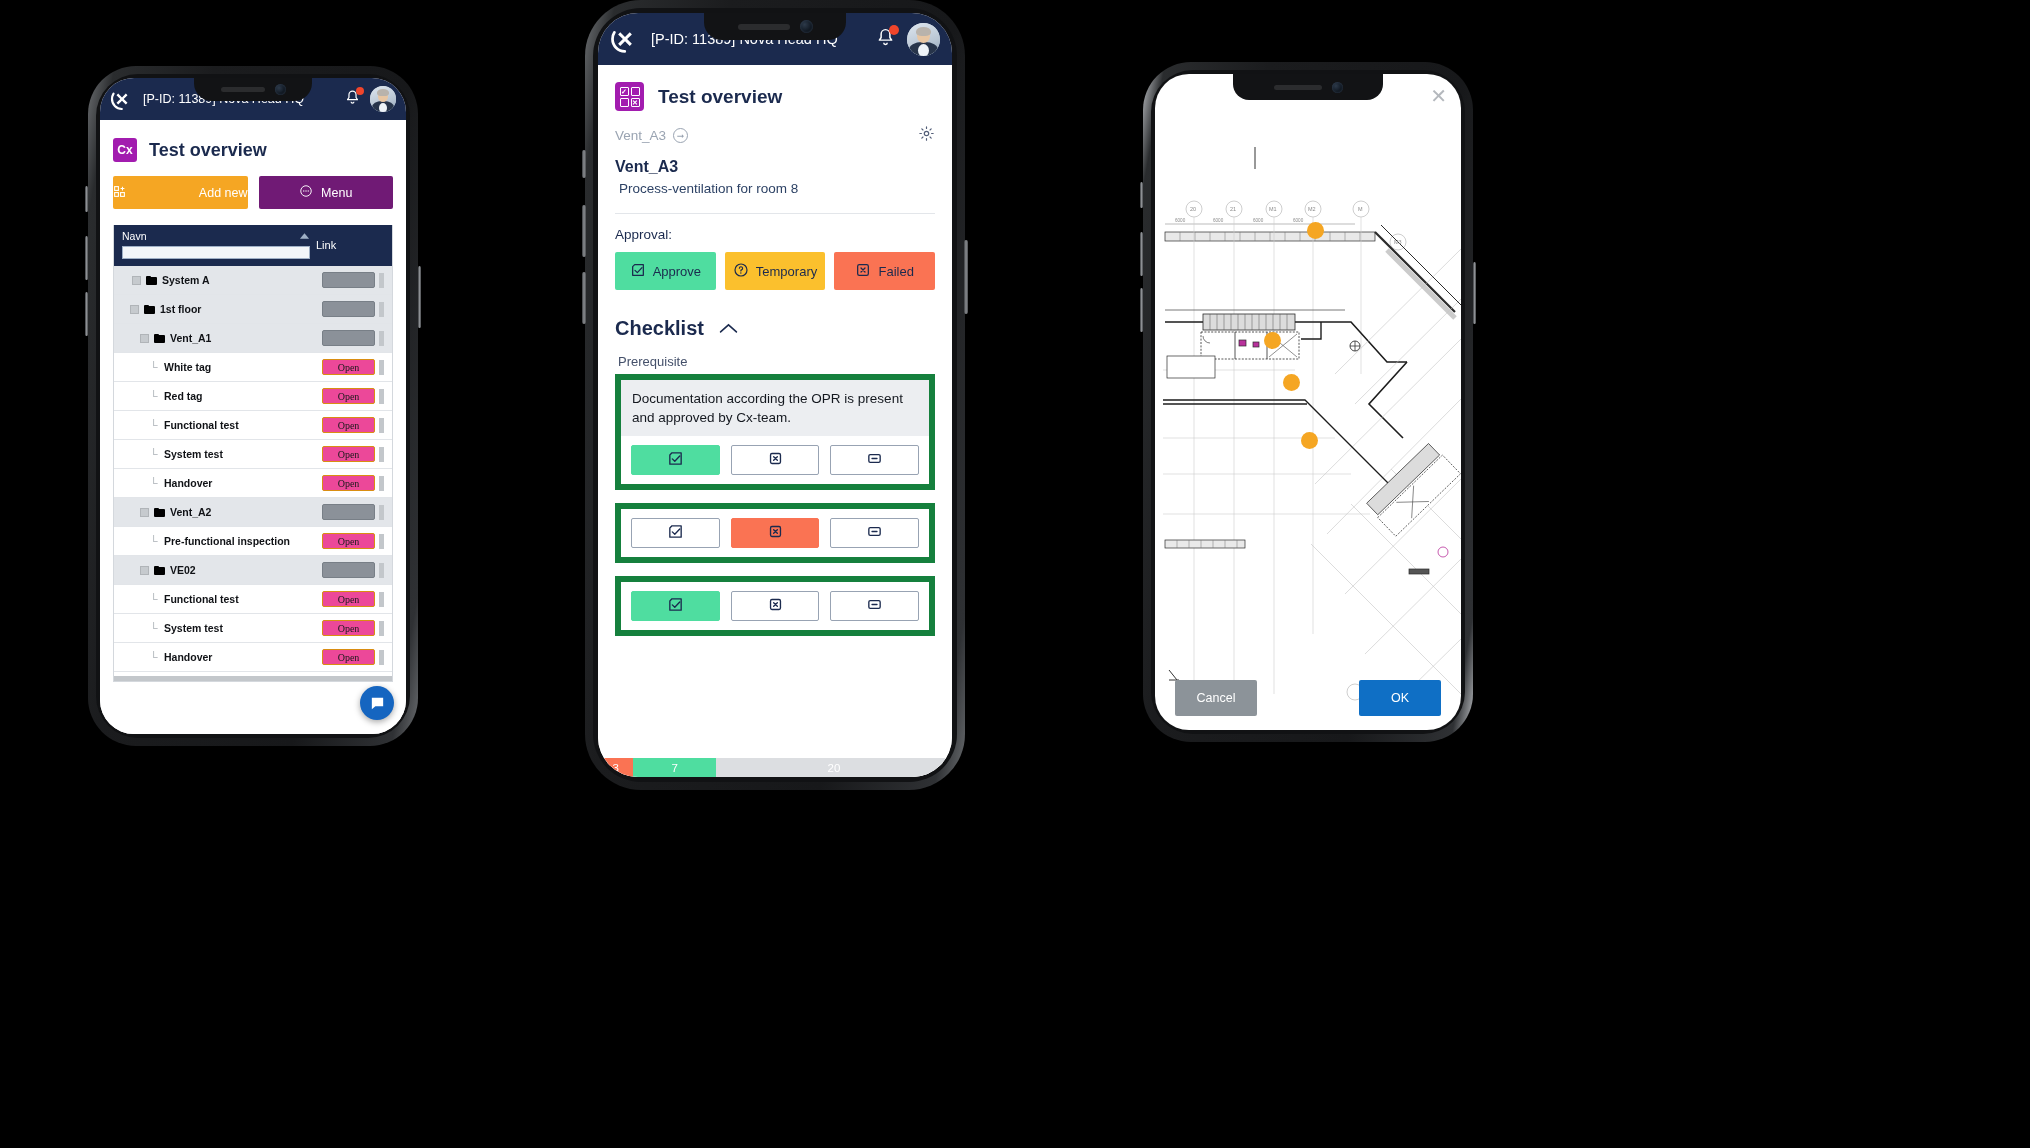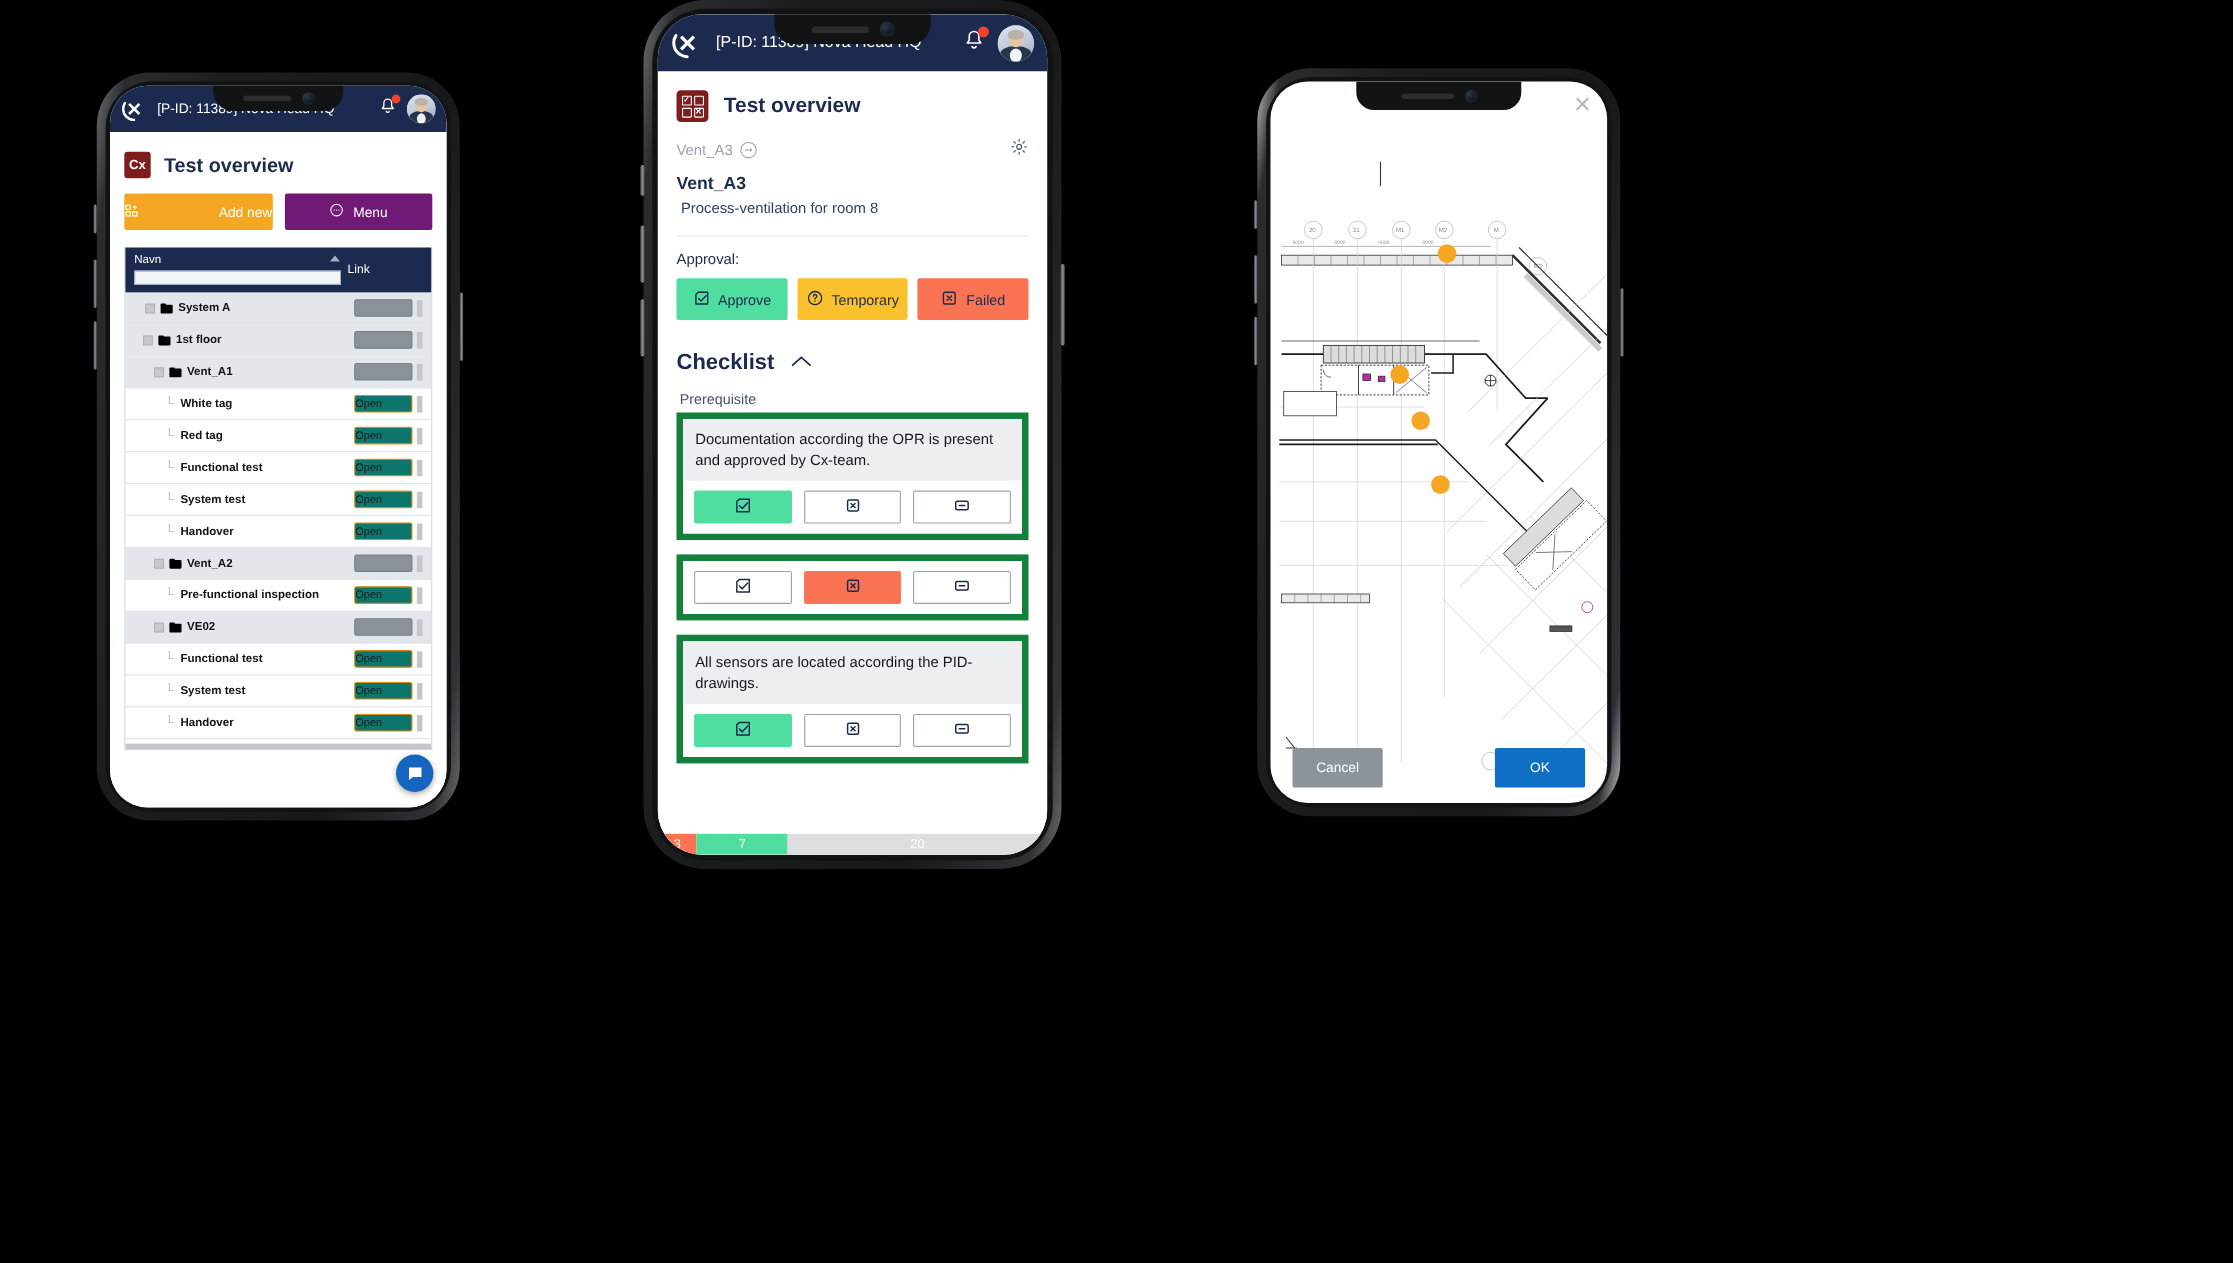"Cx" .cx-badge { background: #7f1d1d -> #a21caf }
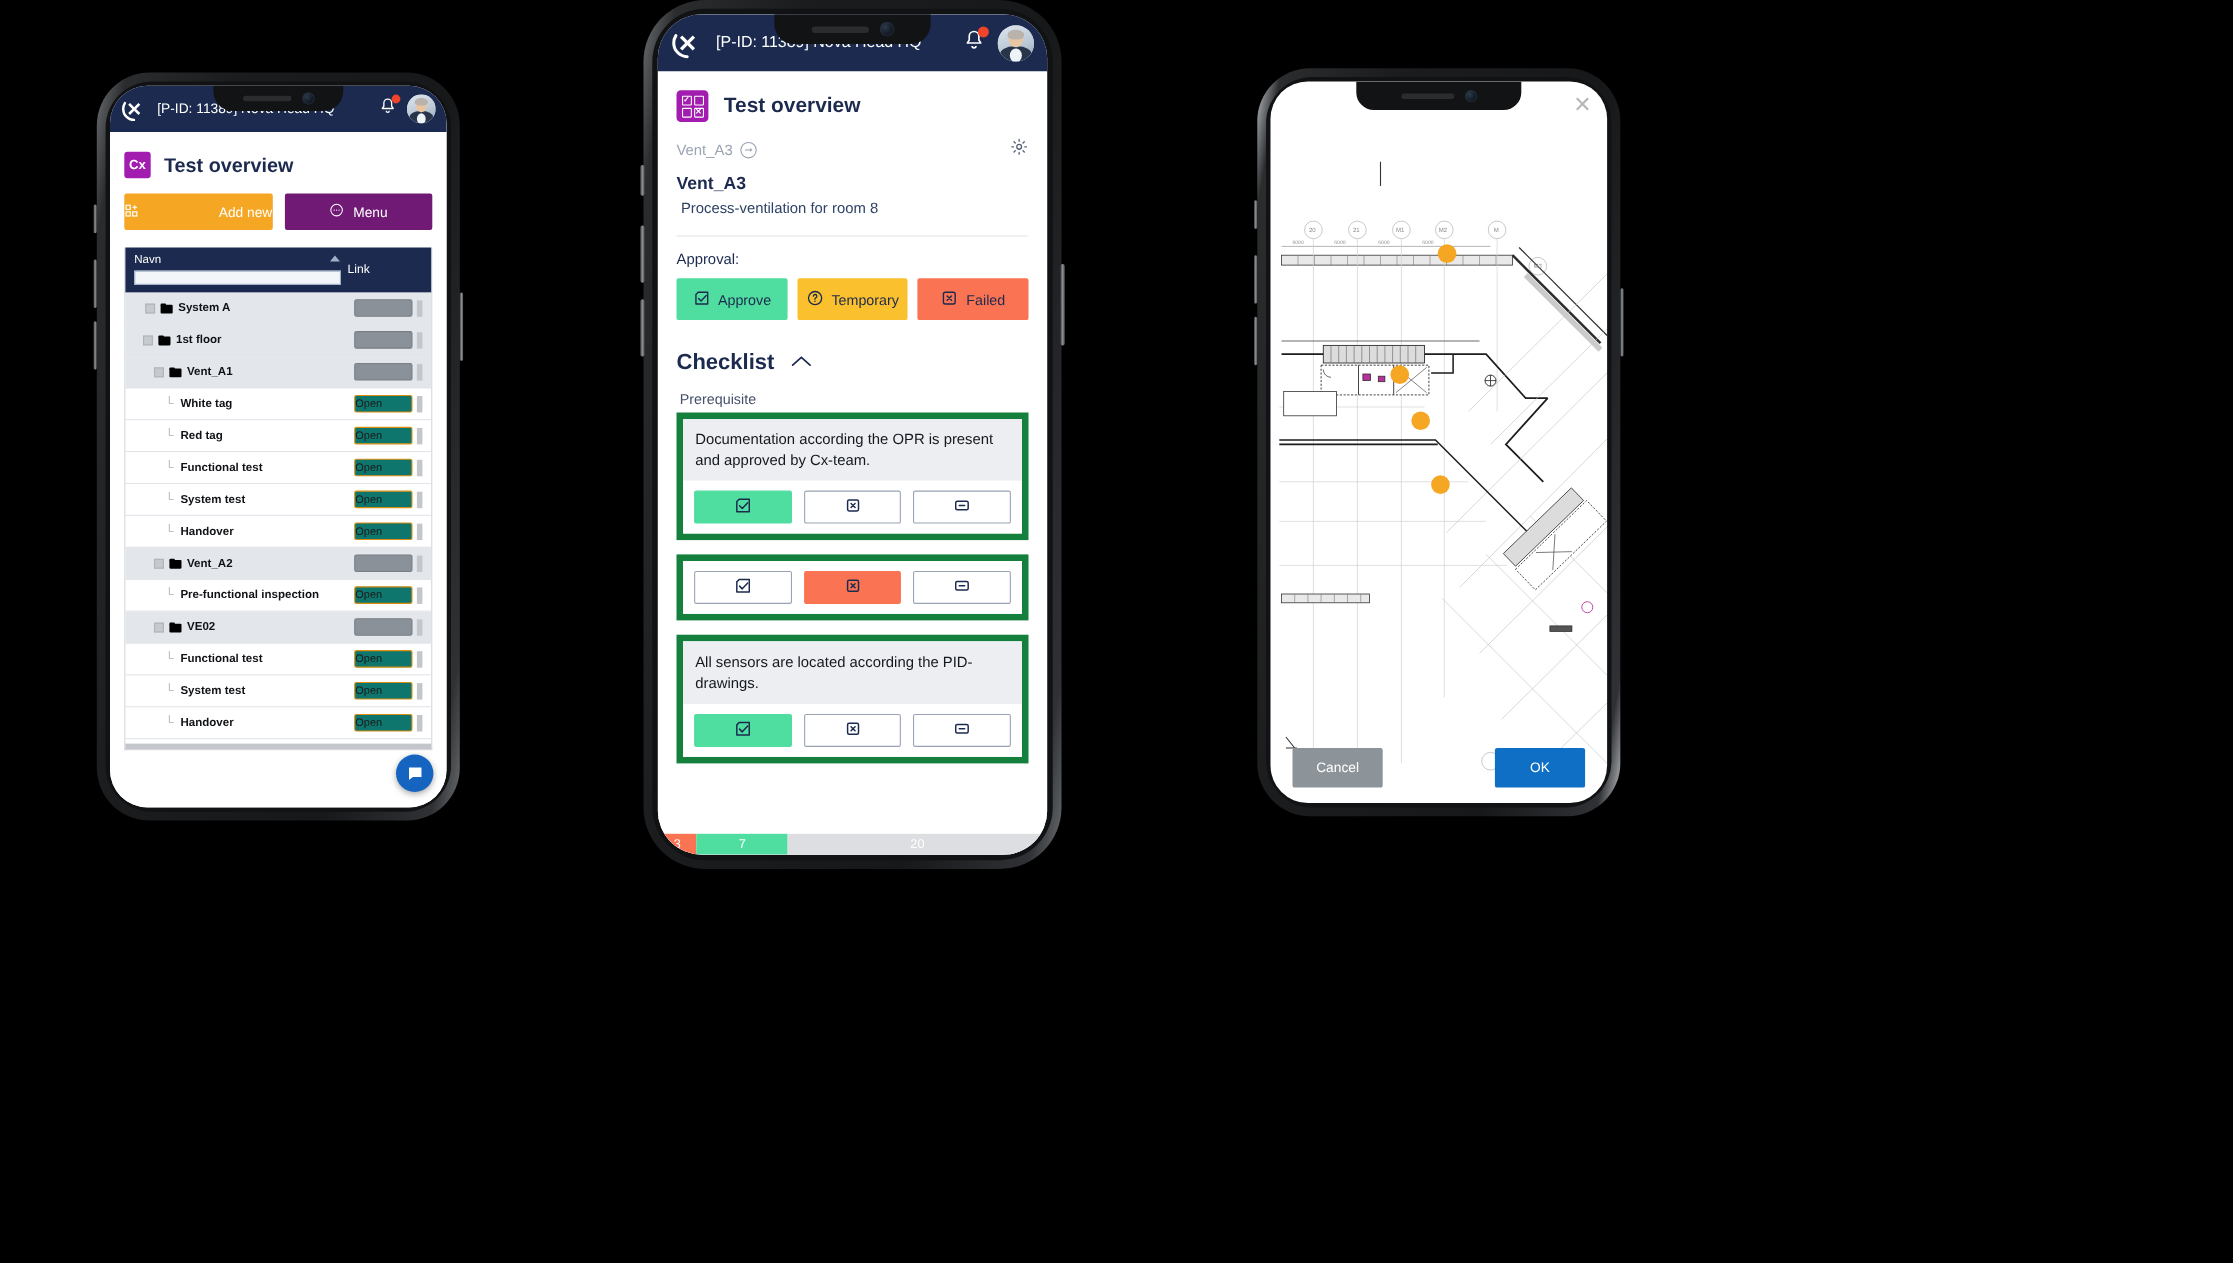"Open" .pill.open { background: #0f766e -> #ec4899; font-family: none -> Liberation Serif, serif; text-align: none -> center }
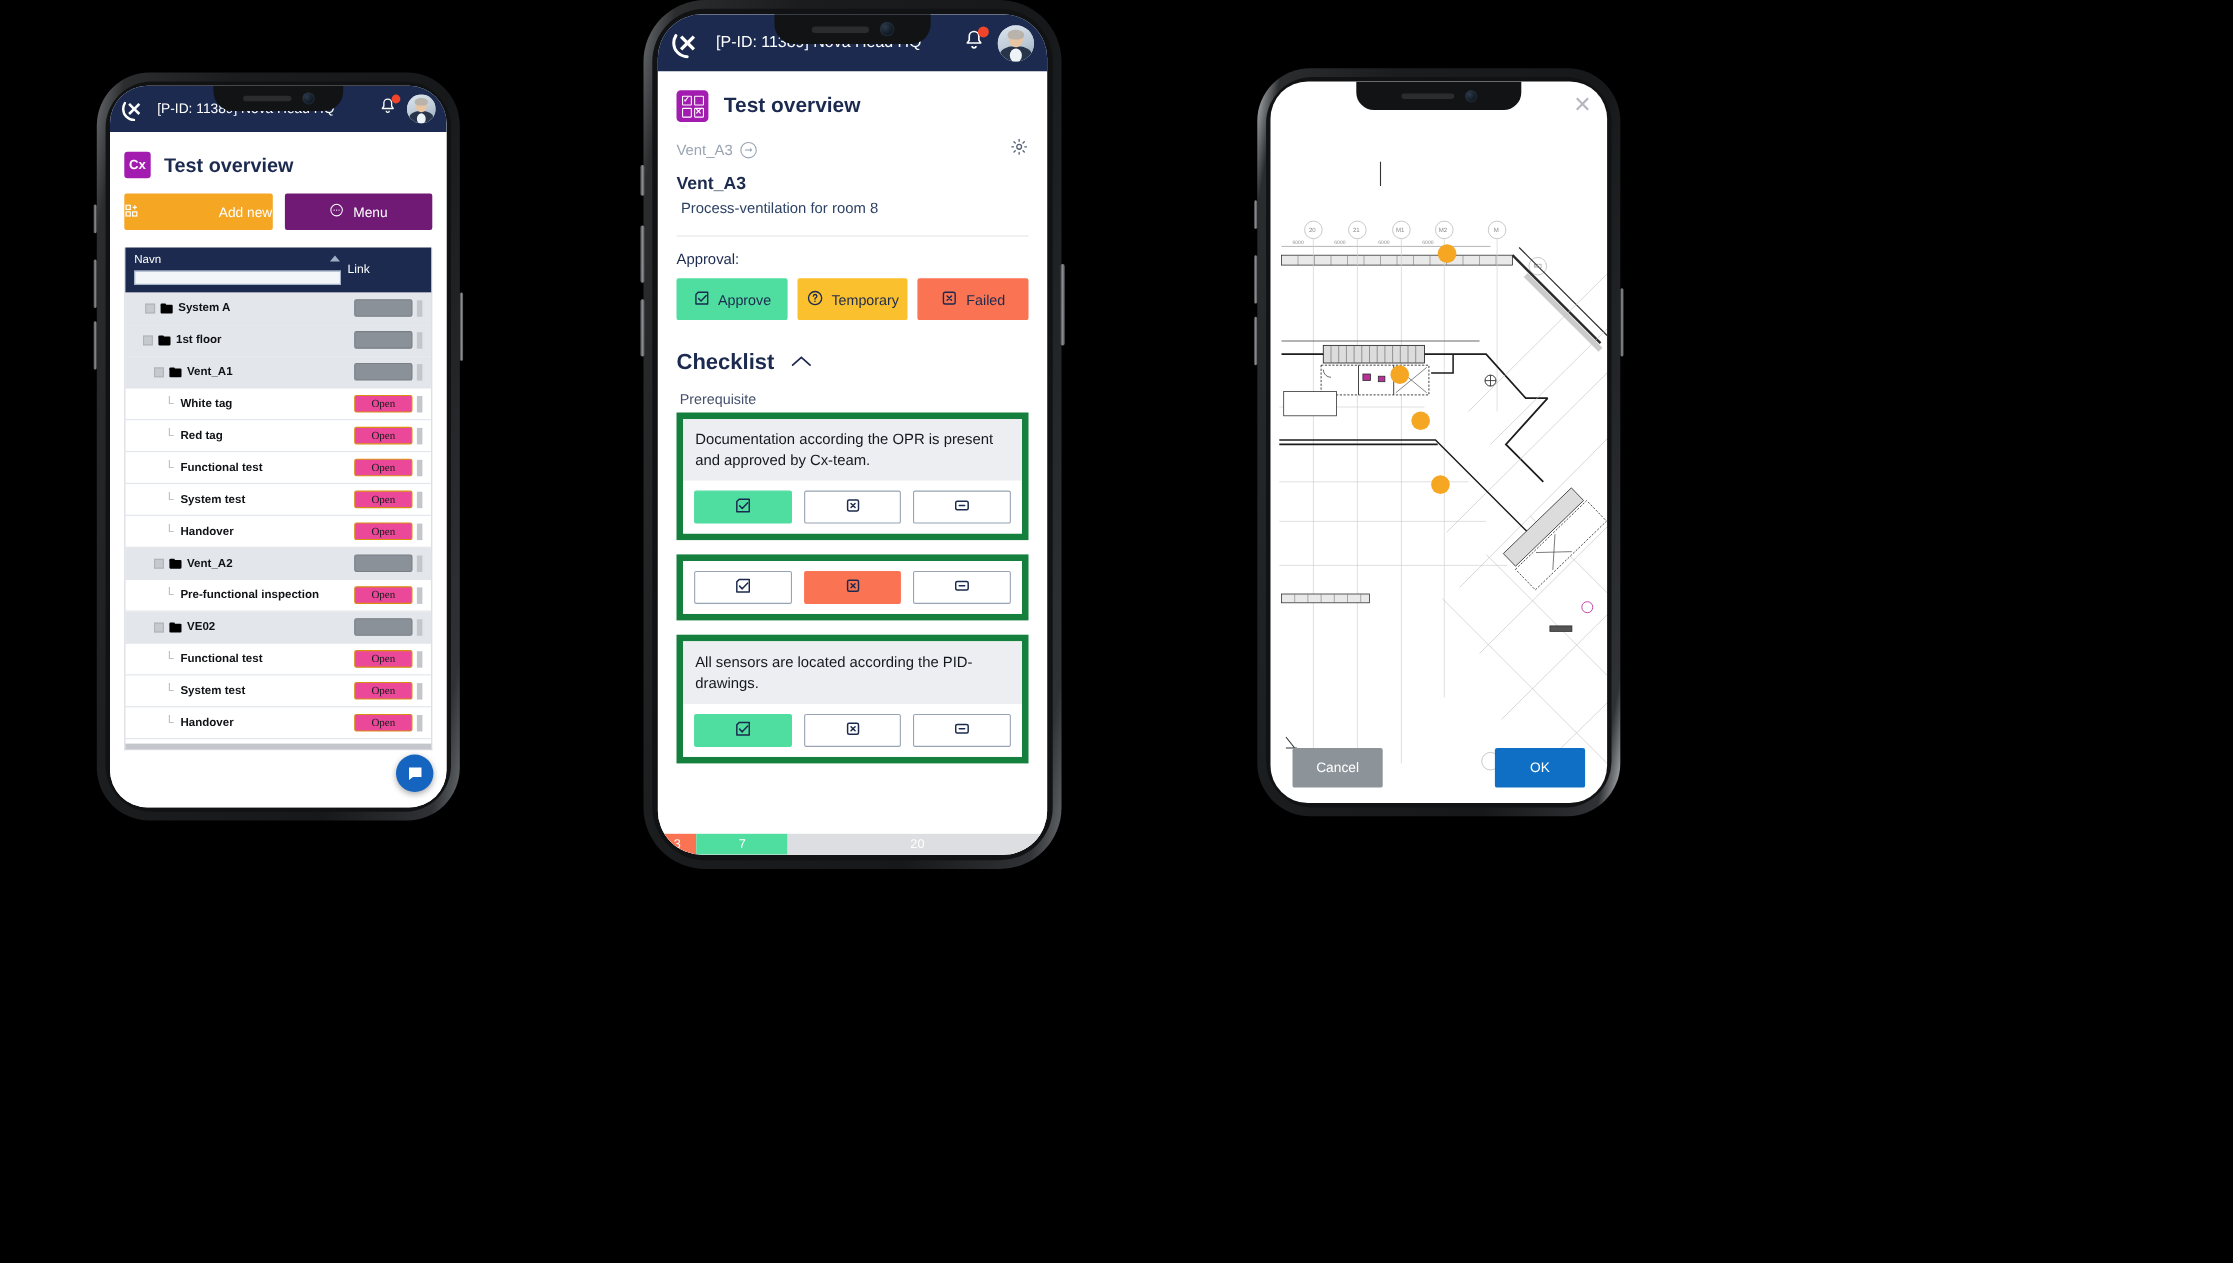"All sensors are located according" div.cl-text { html: <div>All sensors are located according the PID-drawings.</div> -> none }
